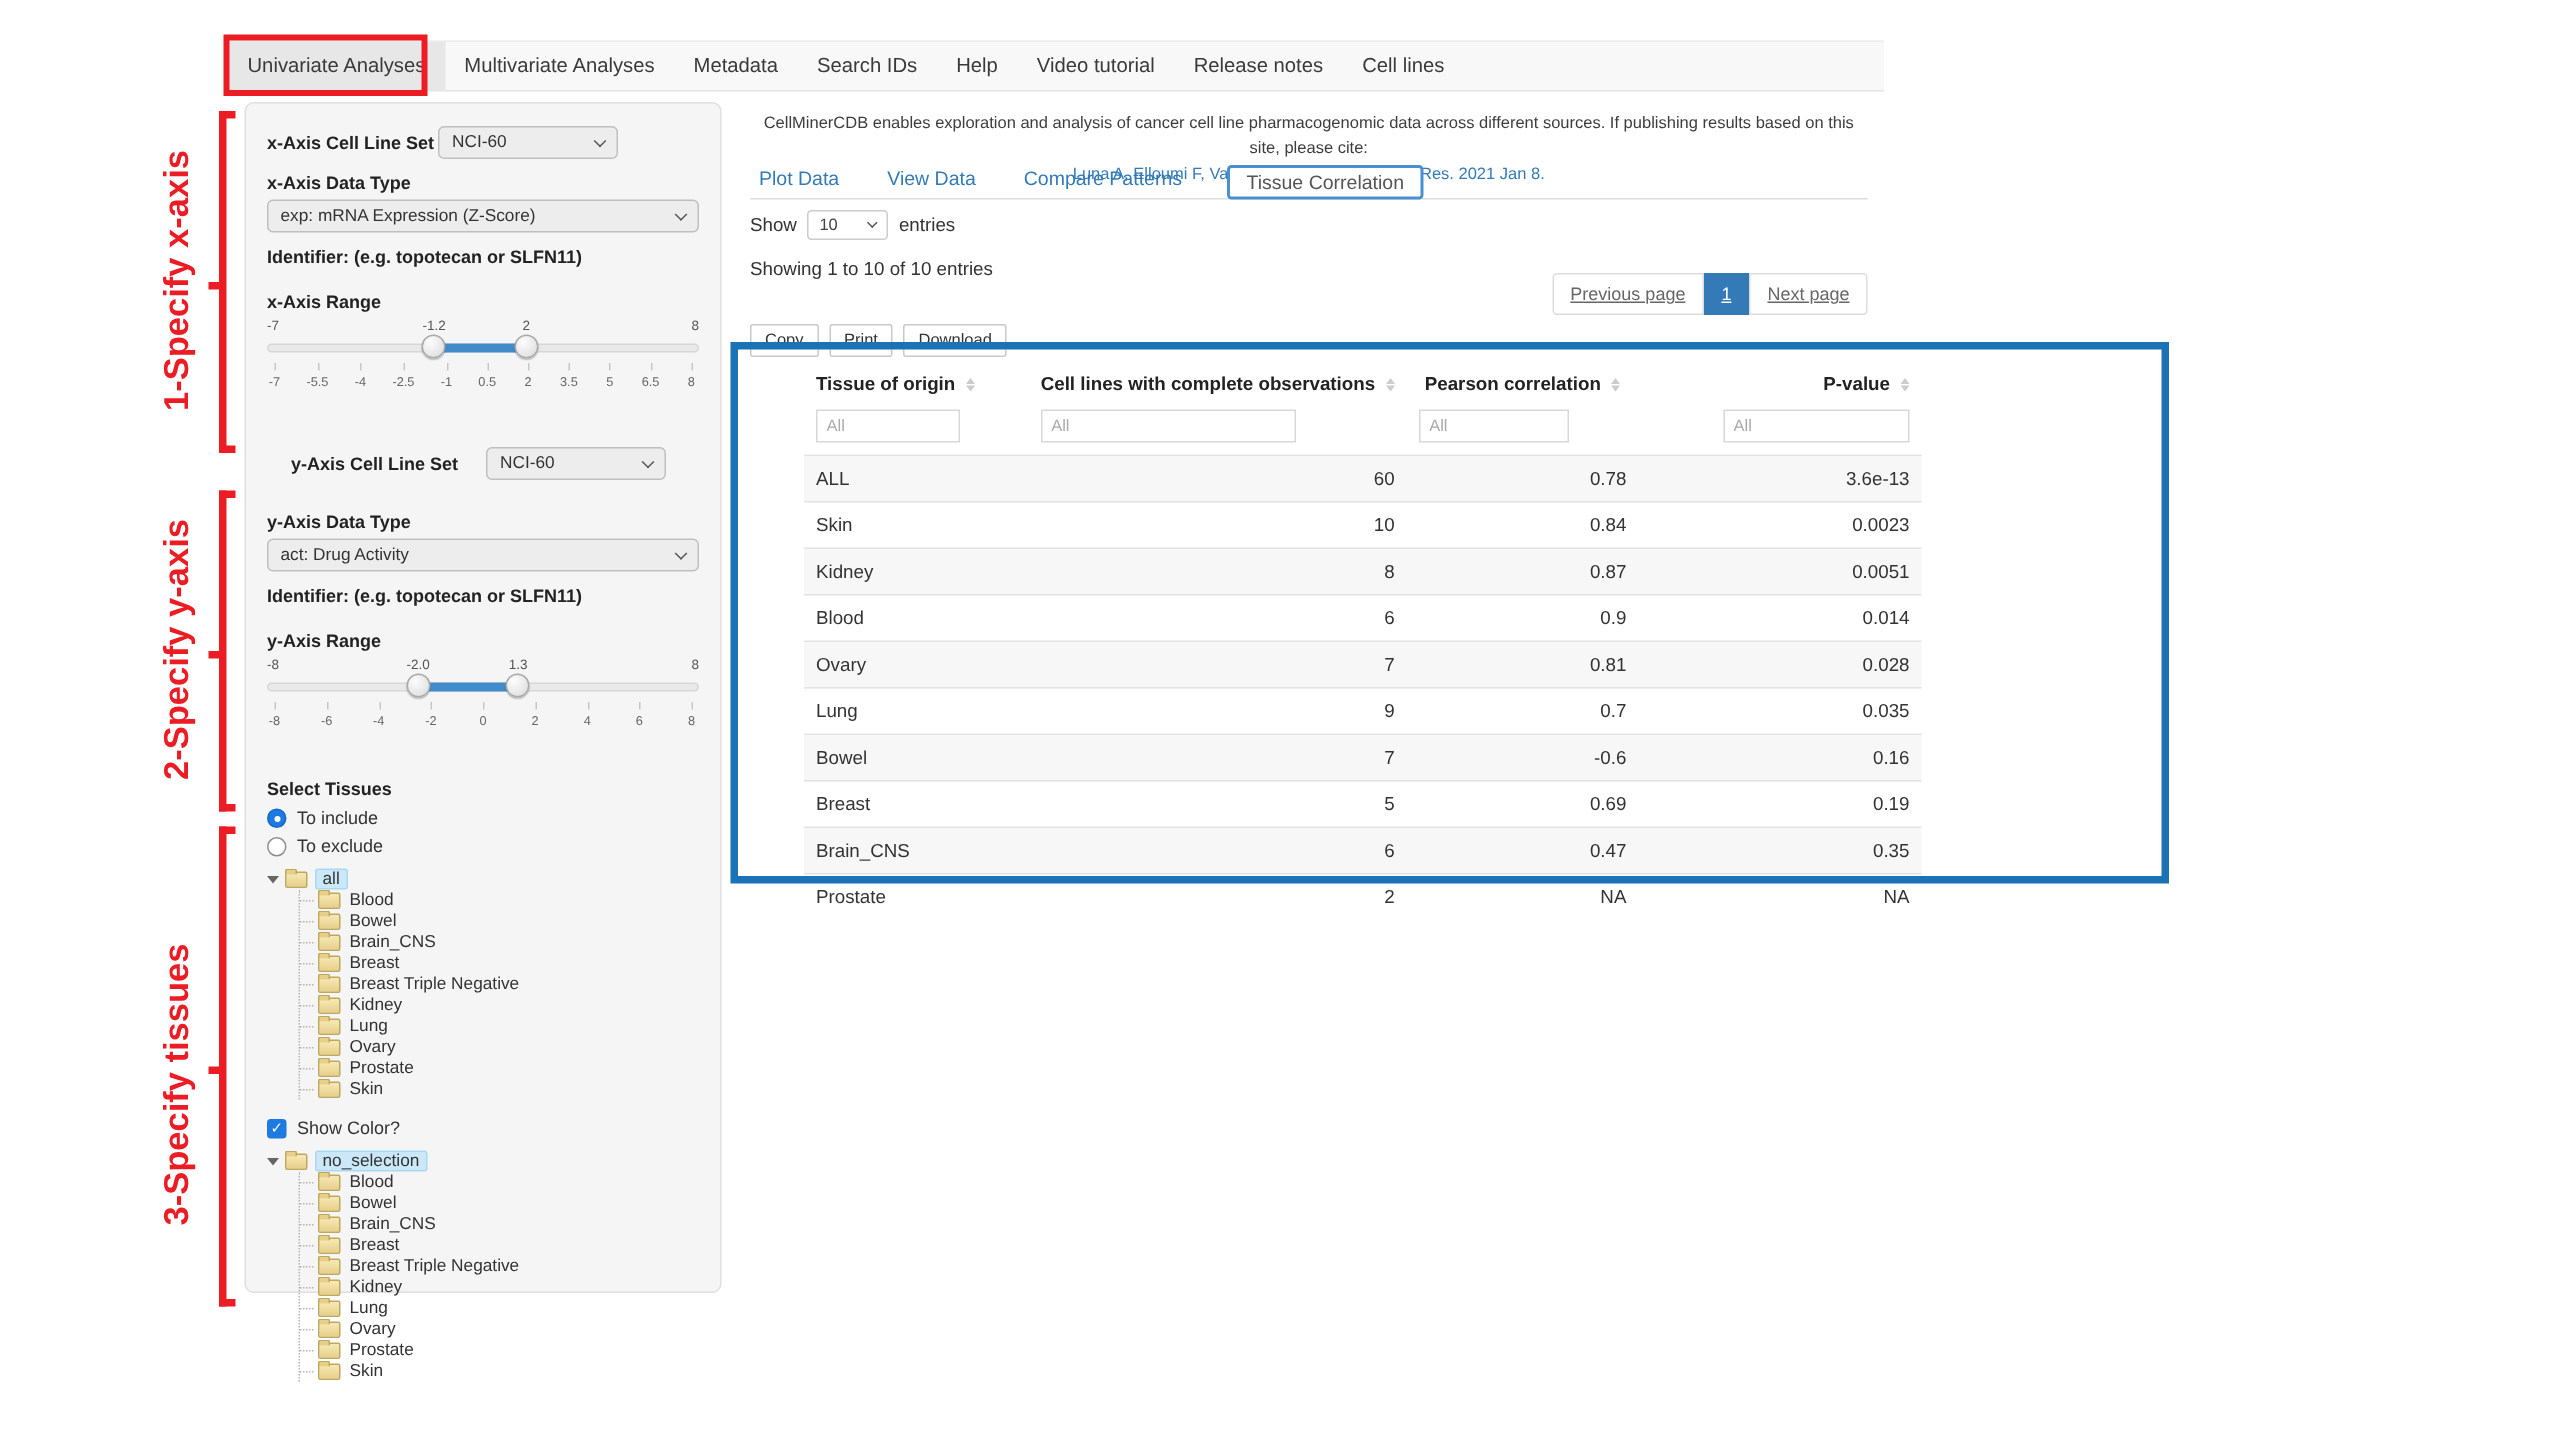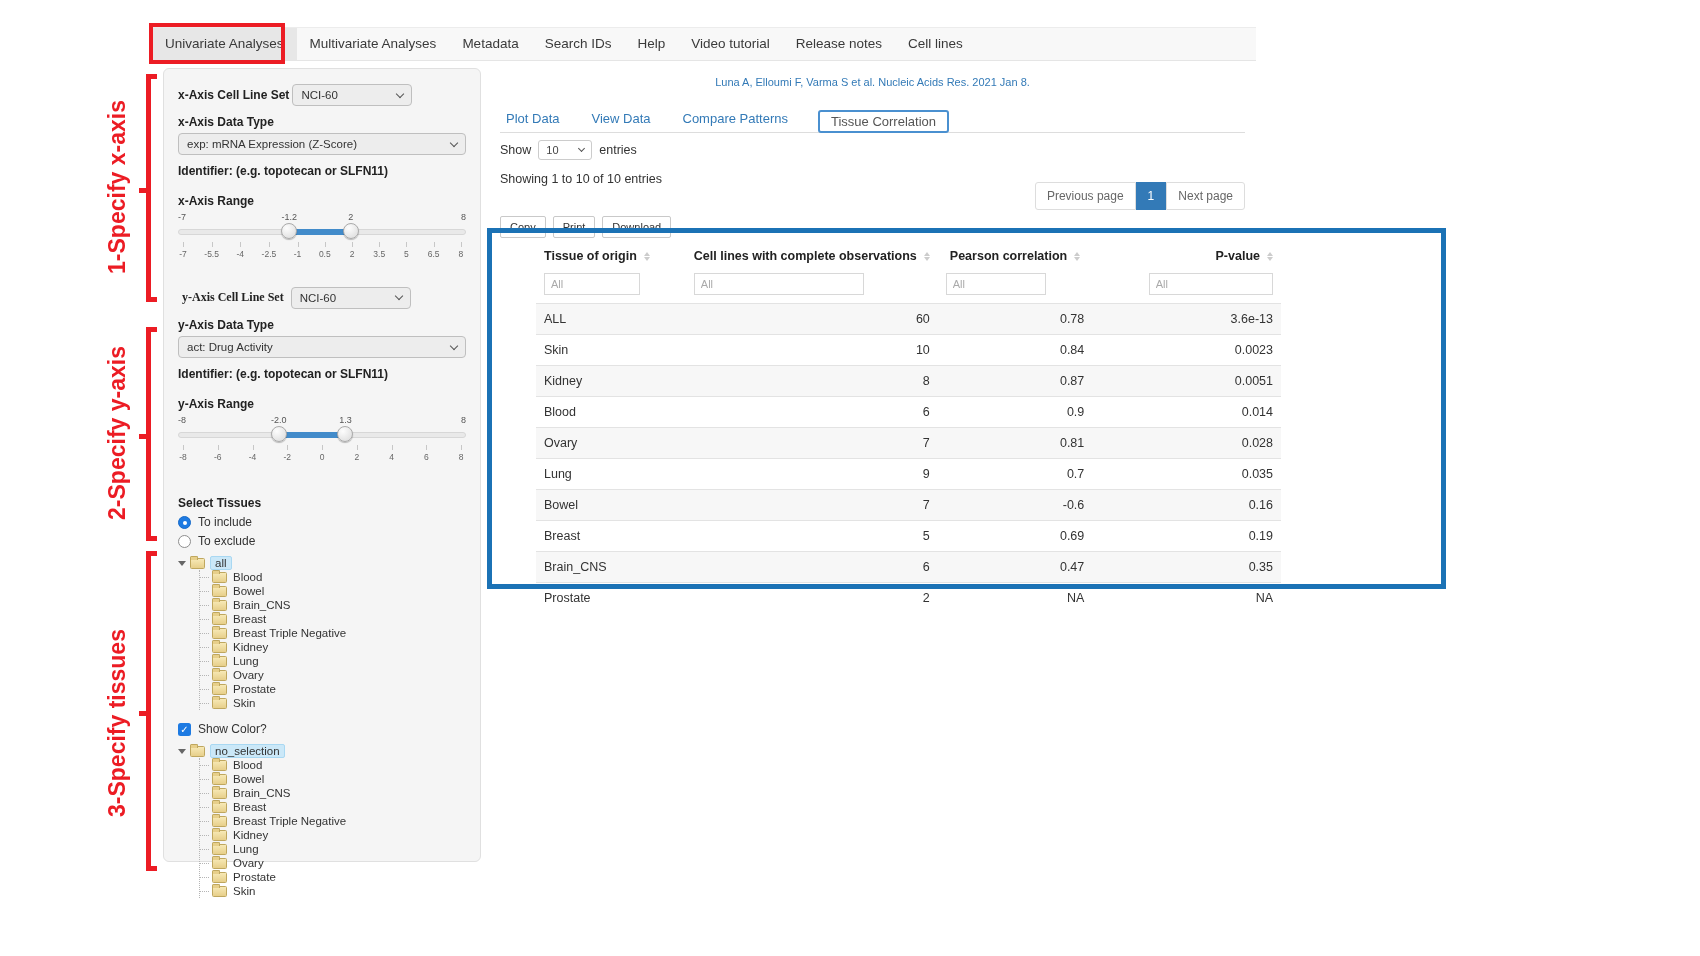"CellMinerCDB enables exploration and" div { html: none -> <div>CellMinerCDB enables exploration and analysis of cancer cell line pharmacogenomic data across different sources. If publishing results based on this site, please cite:</div> }
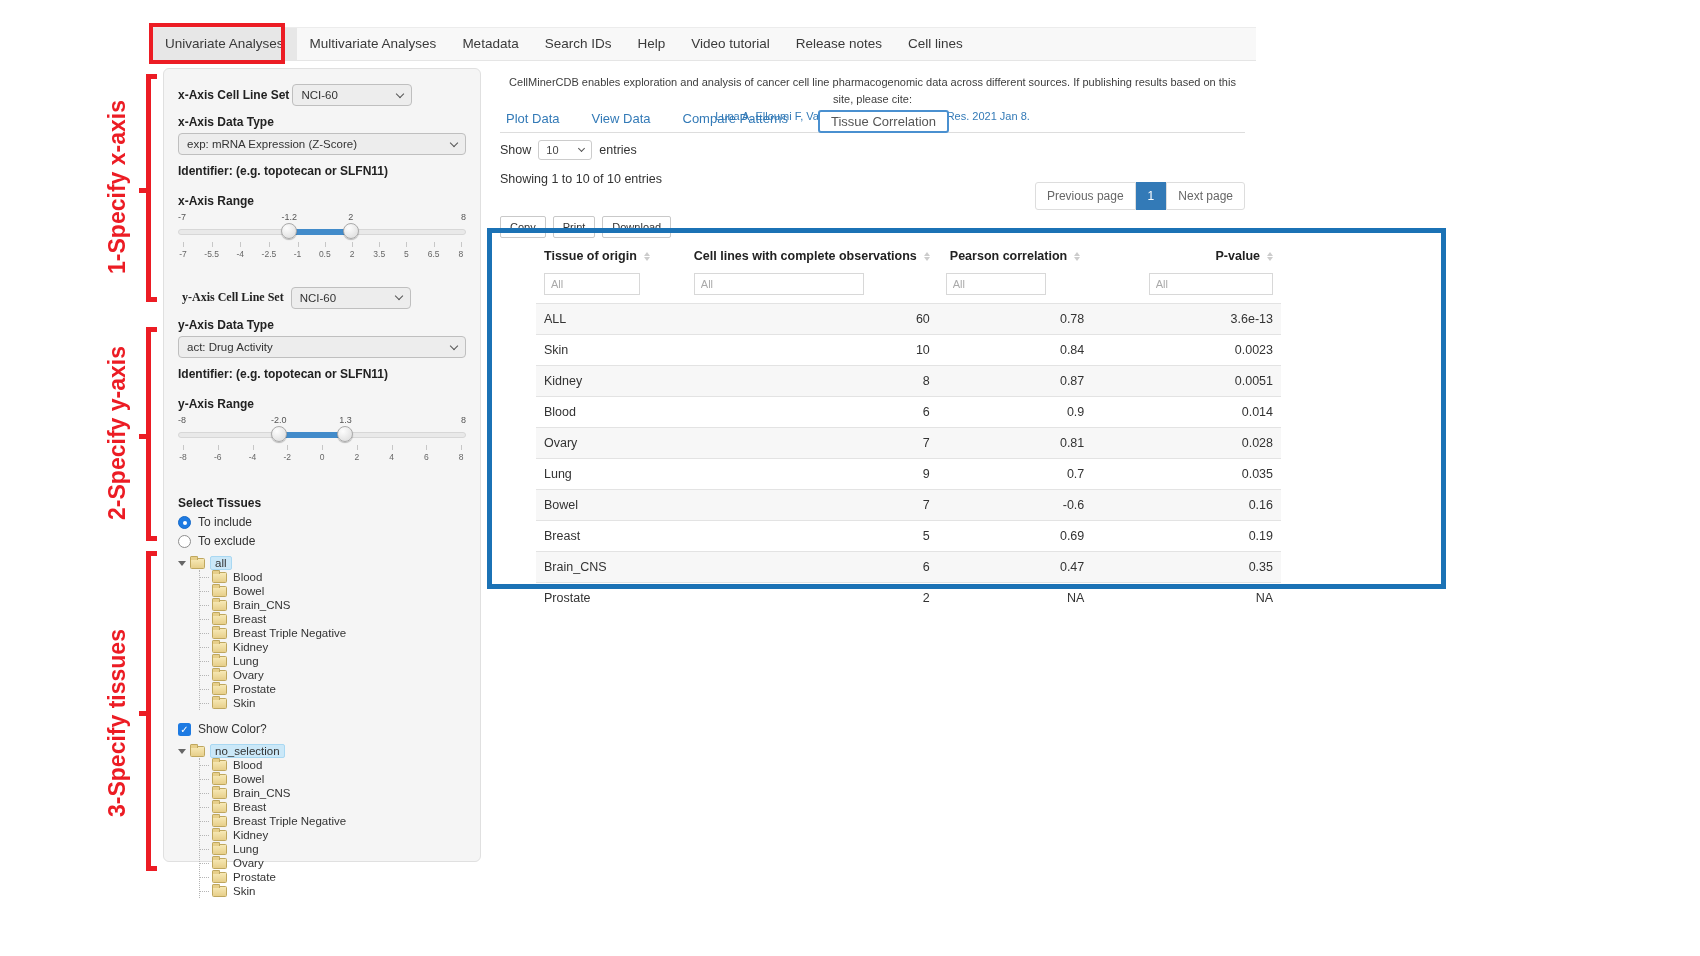"Previous page" .page-btn { text-decoration: none -> underline }
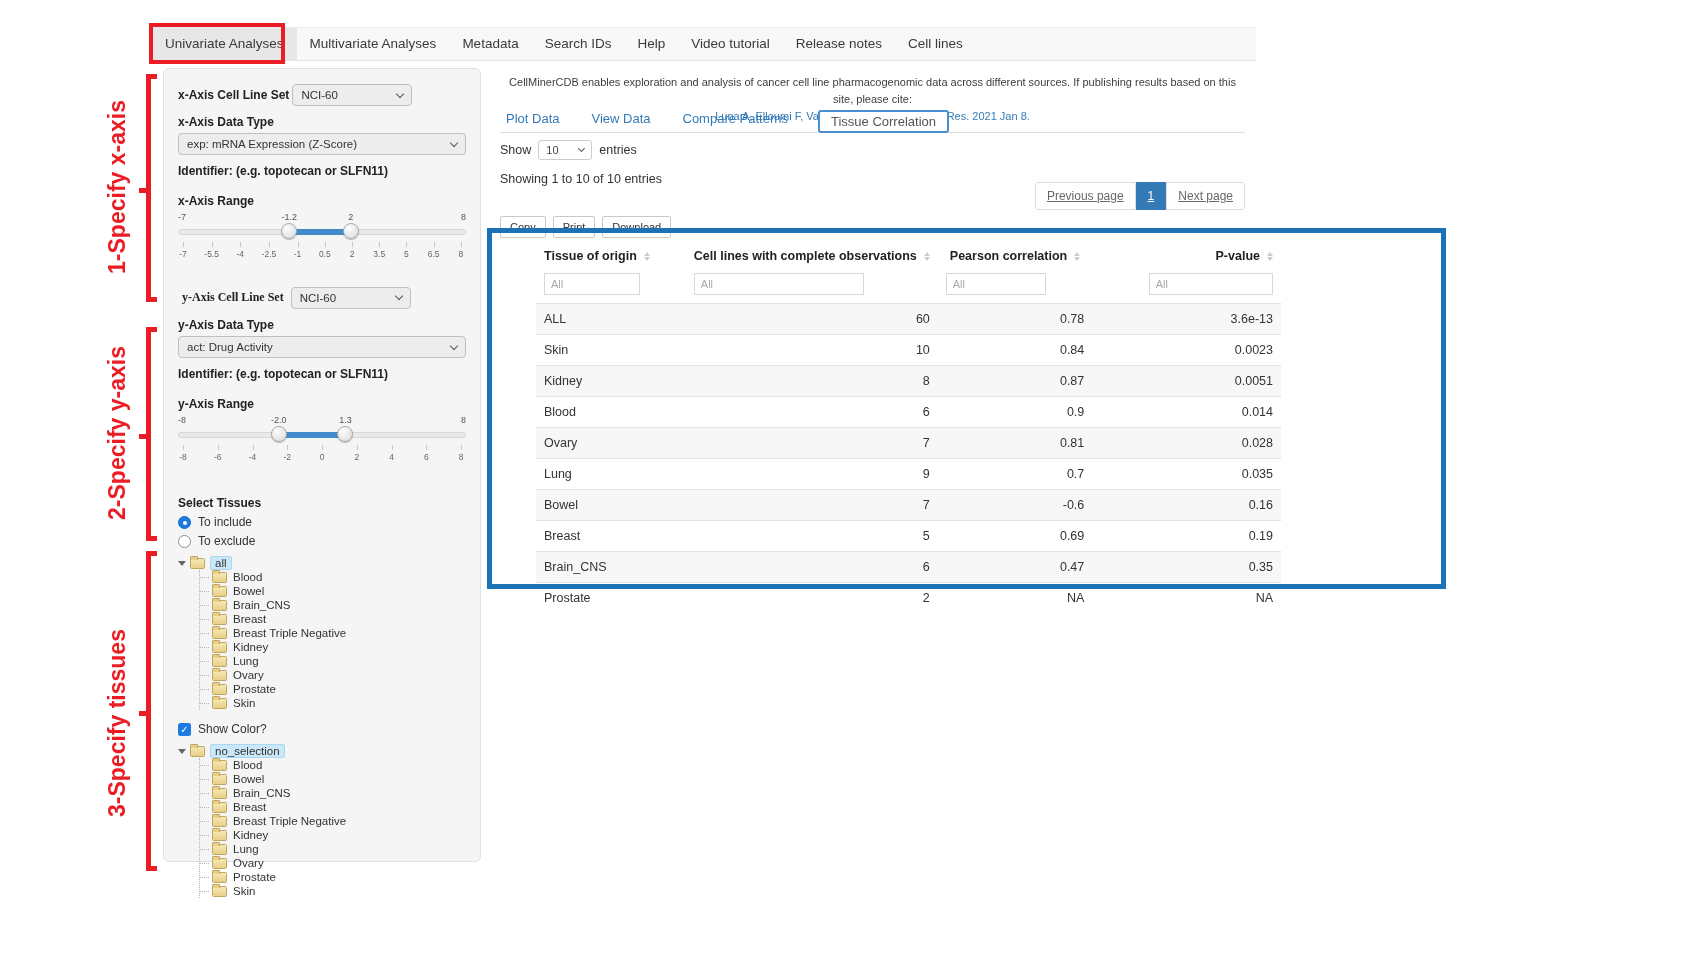"y-Axis Cell Line Set" div.fld-label { font-family: Liberation Serif, serif -> none; margin: 4px -> 16px }
